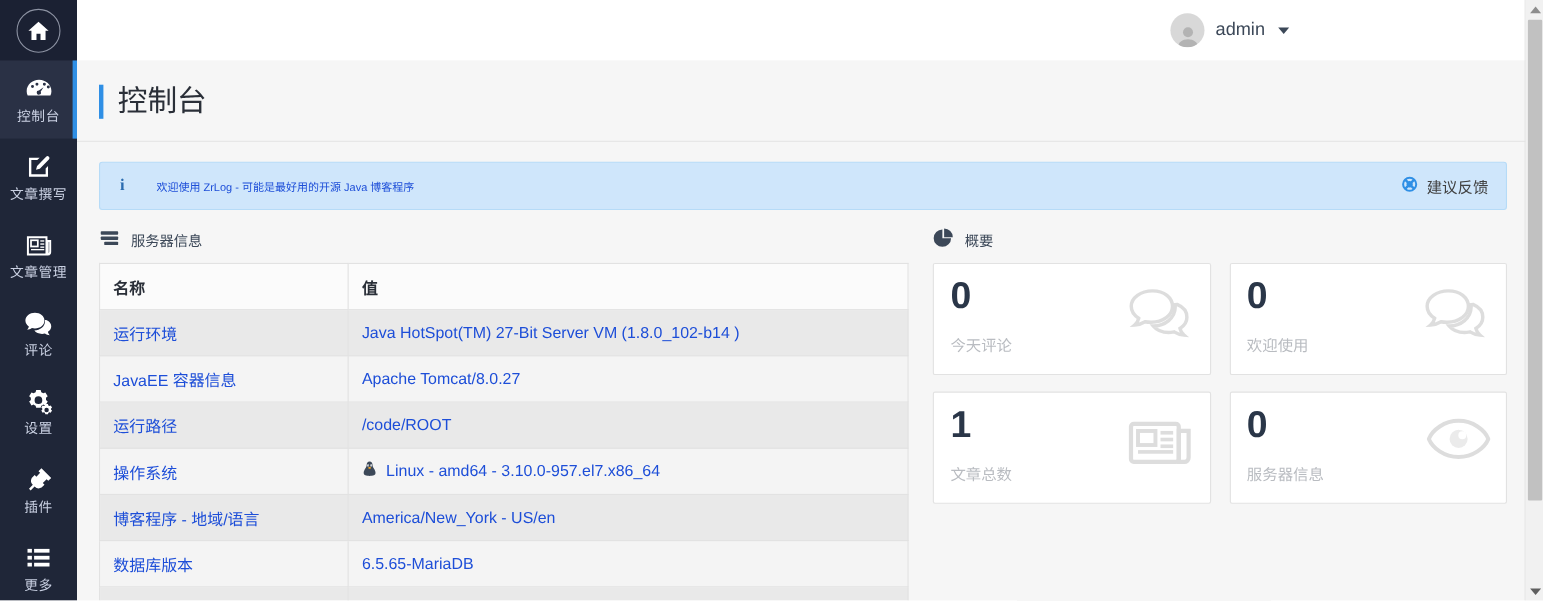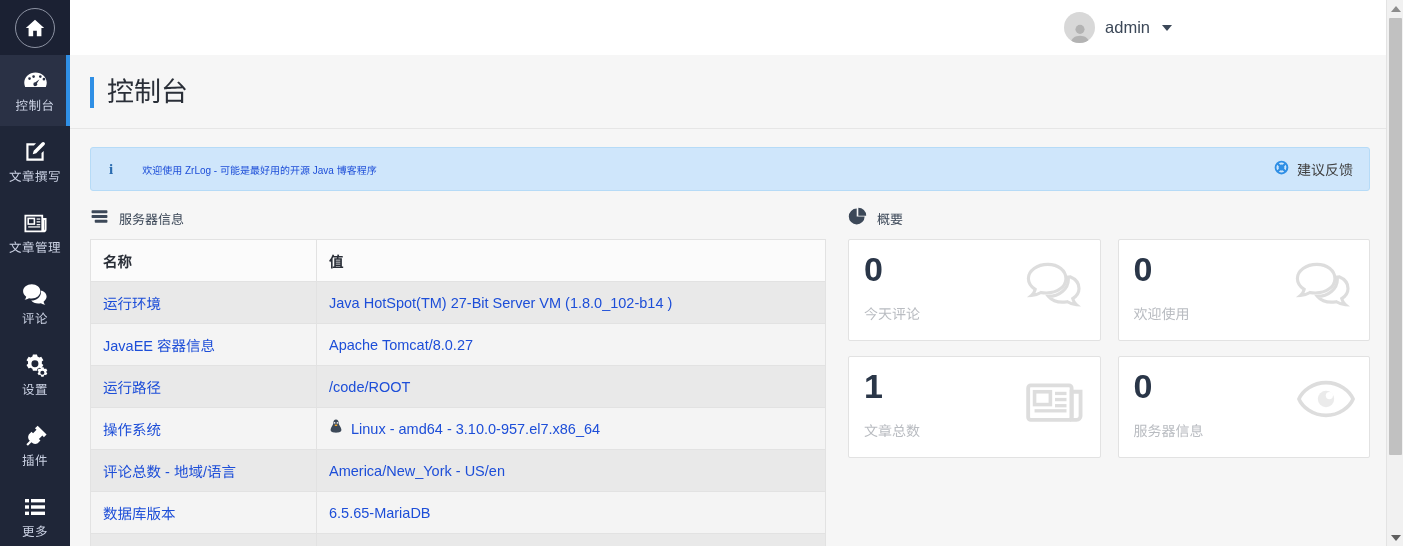"评论总数 - 地域/语言" td { text: 评论总数 -> 博客程序 }
